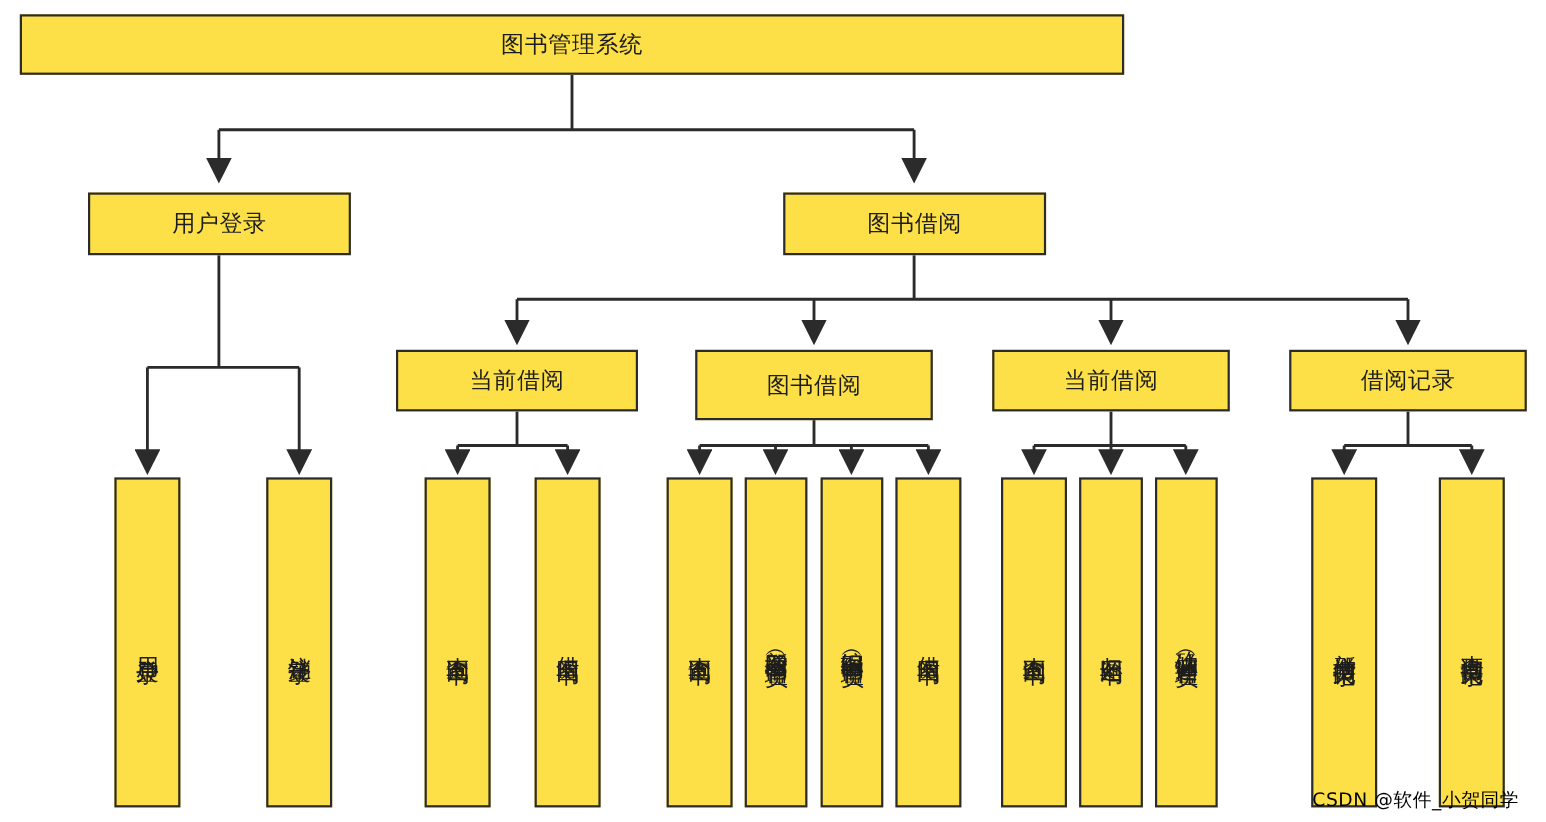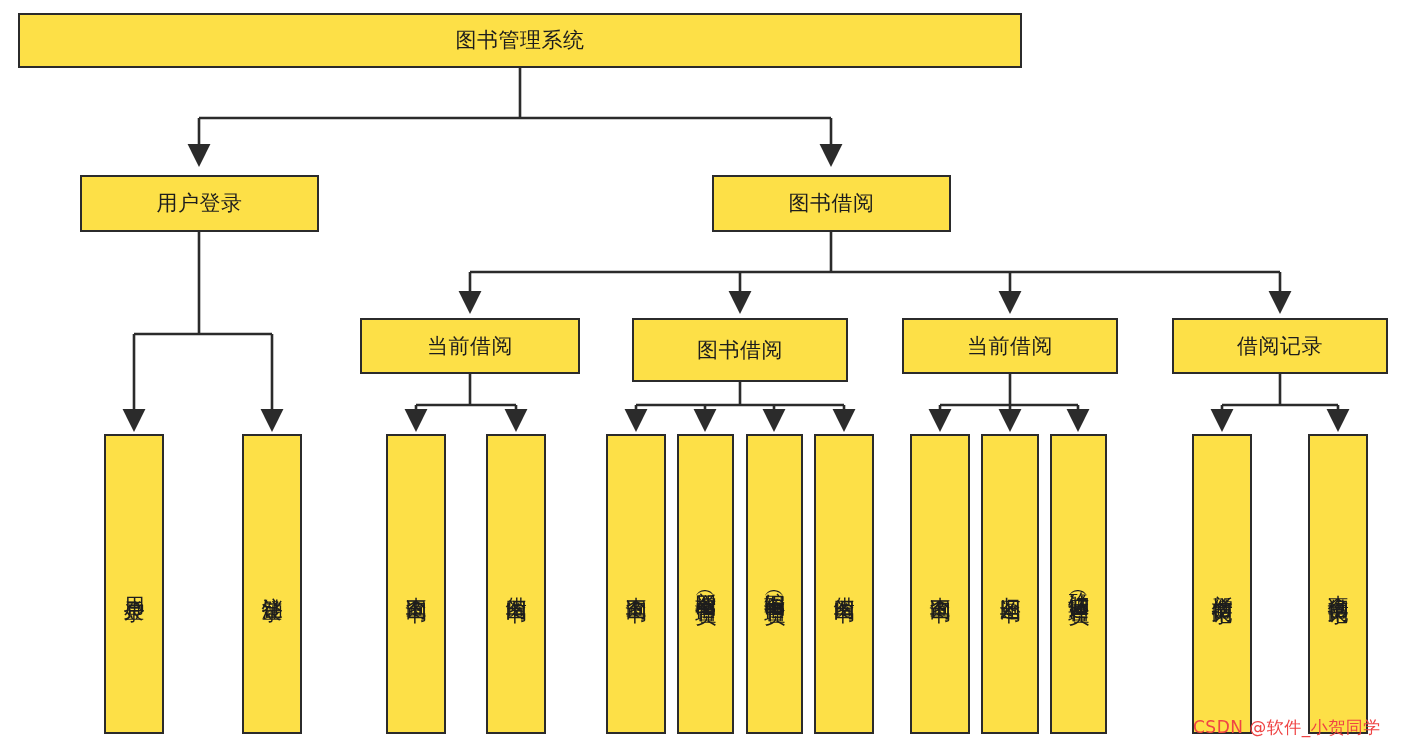"CSDN @软件_小贺同学" .watermark { color: #ef4444 -> #000000 }
